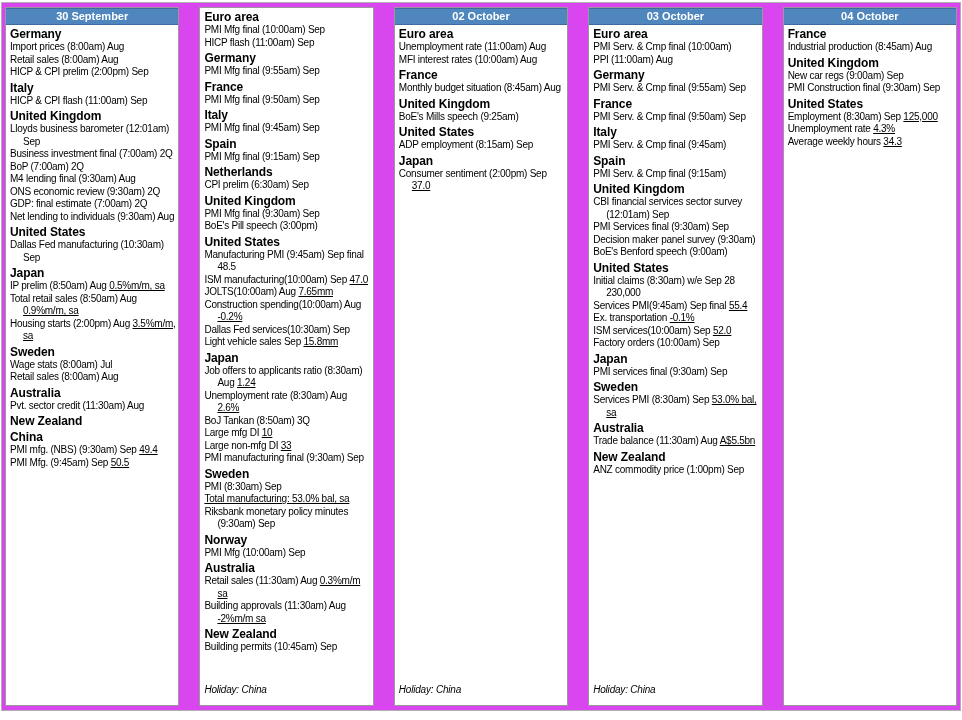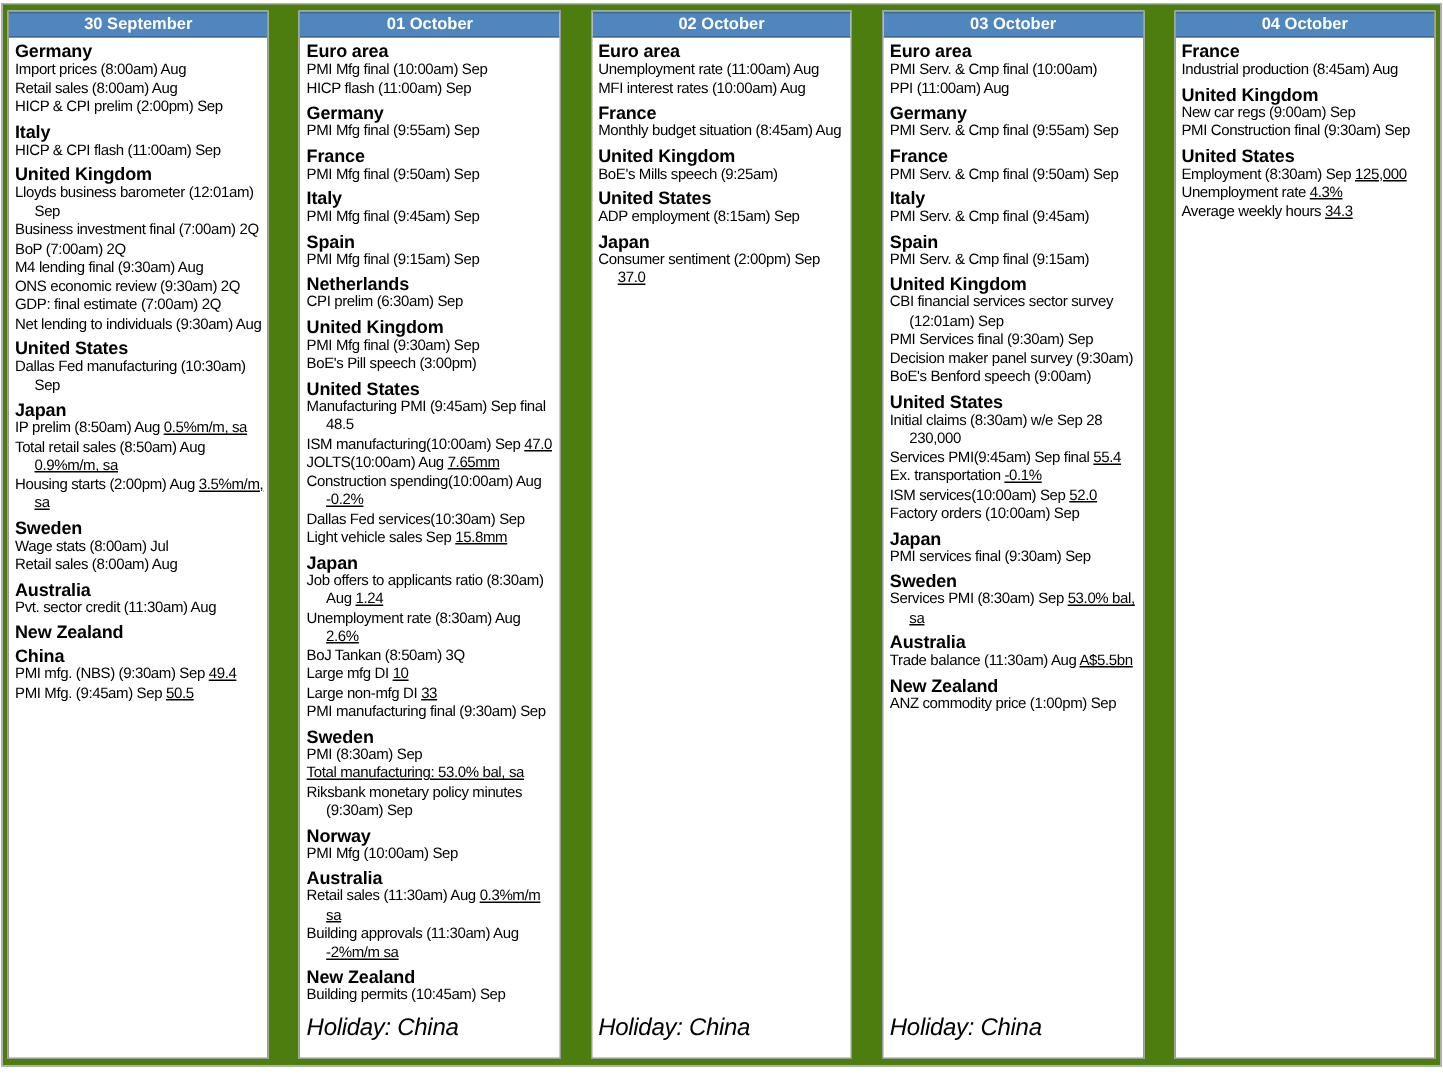"30 September" .calendar { background: #4d7c0f -> #d946ef }
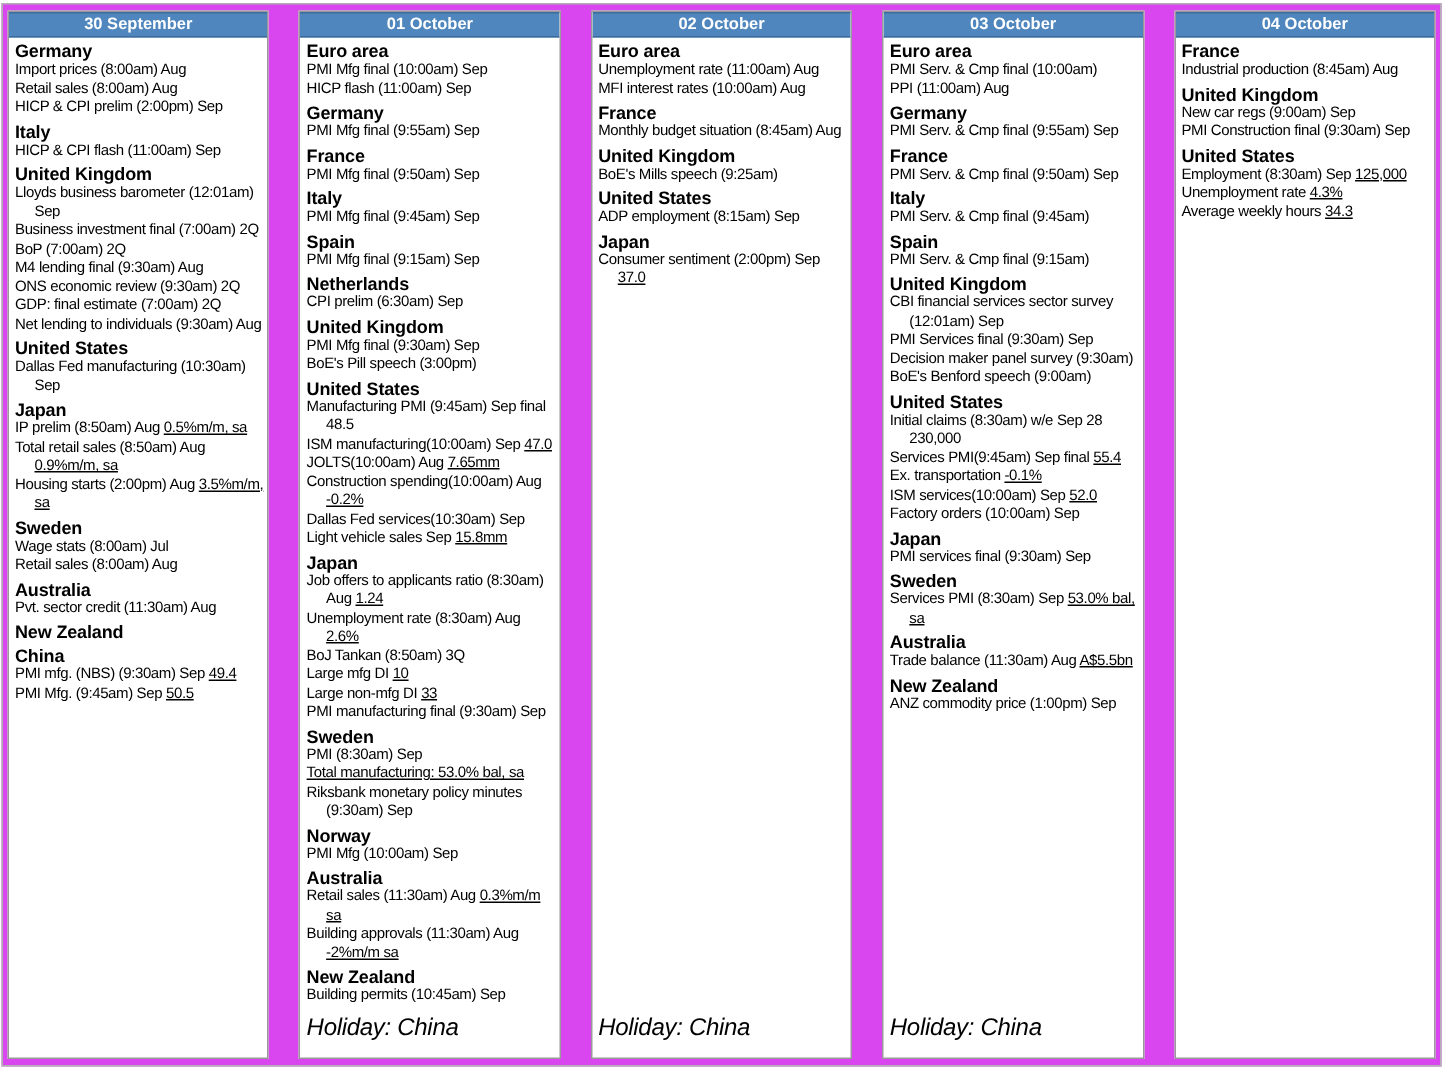"01 October" div.col-header { html: <div>01 October</div> -> none }
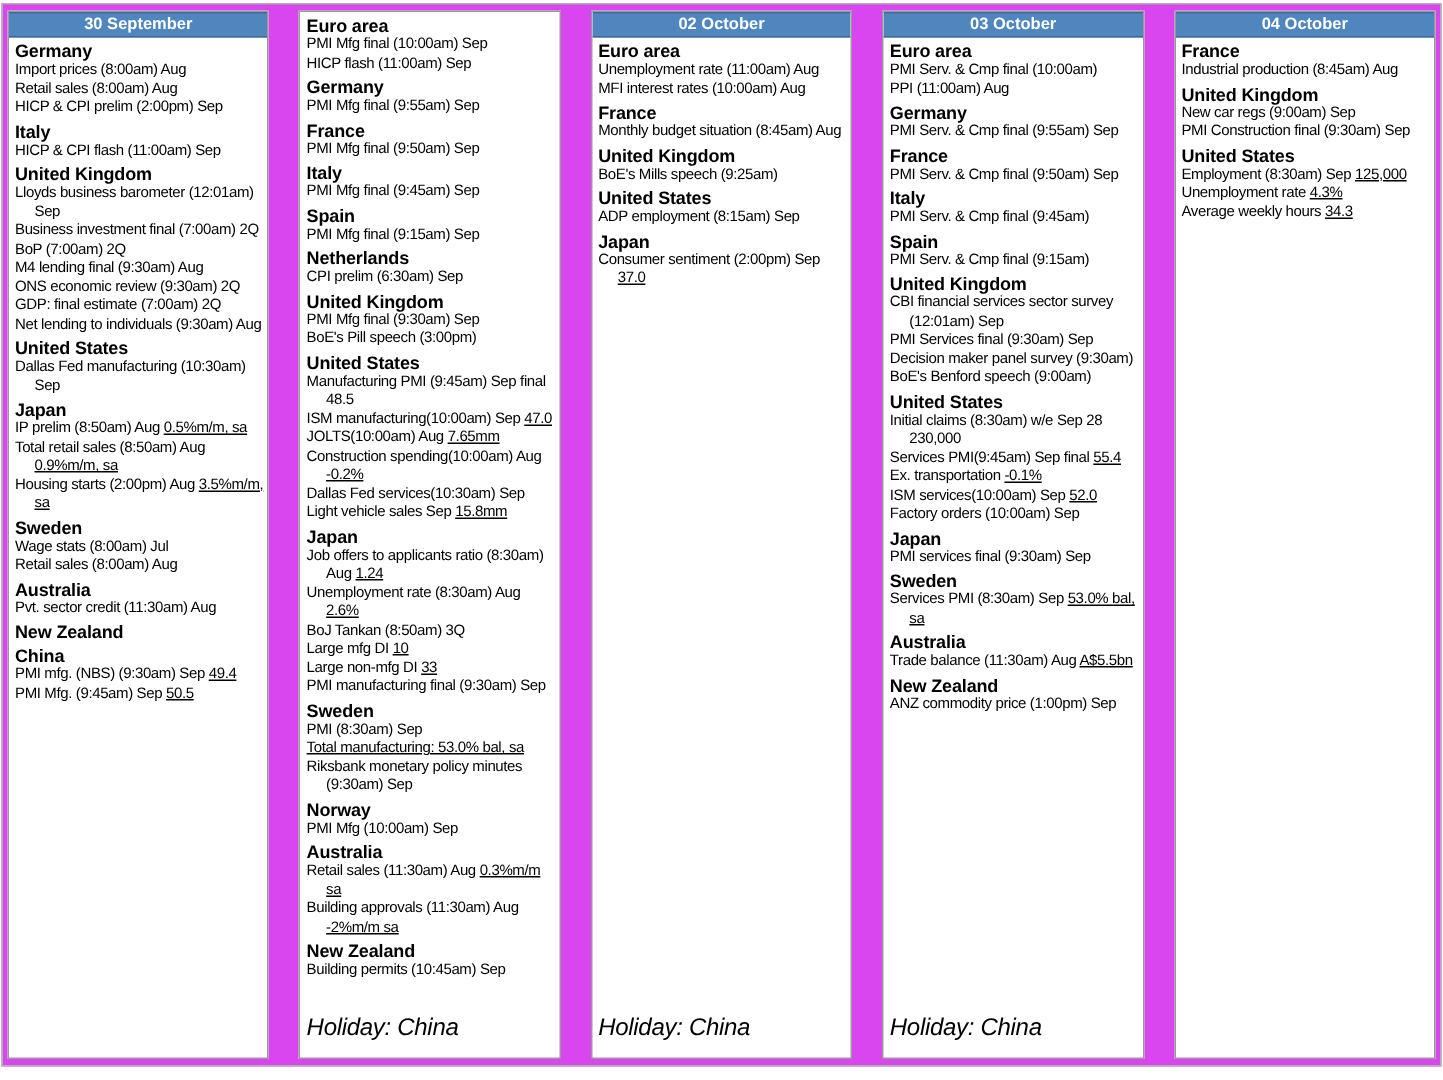"Holiday: China" .holiday { font-size: 16px -> 10px }
